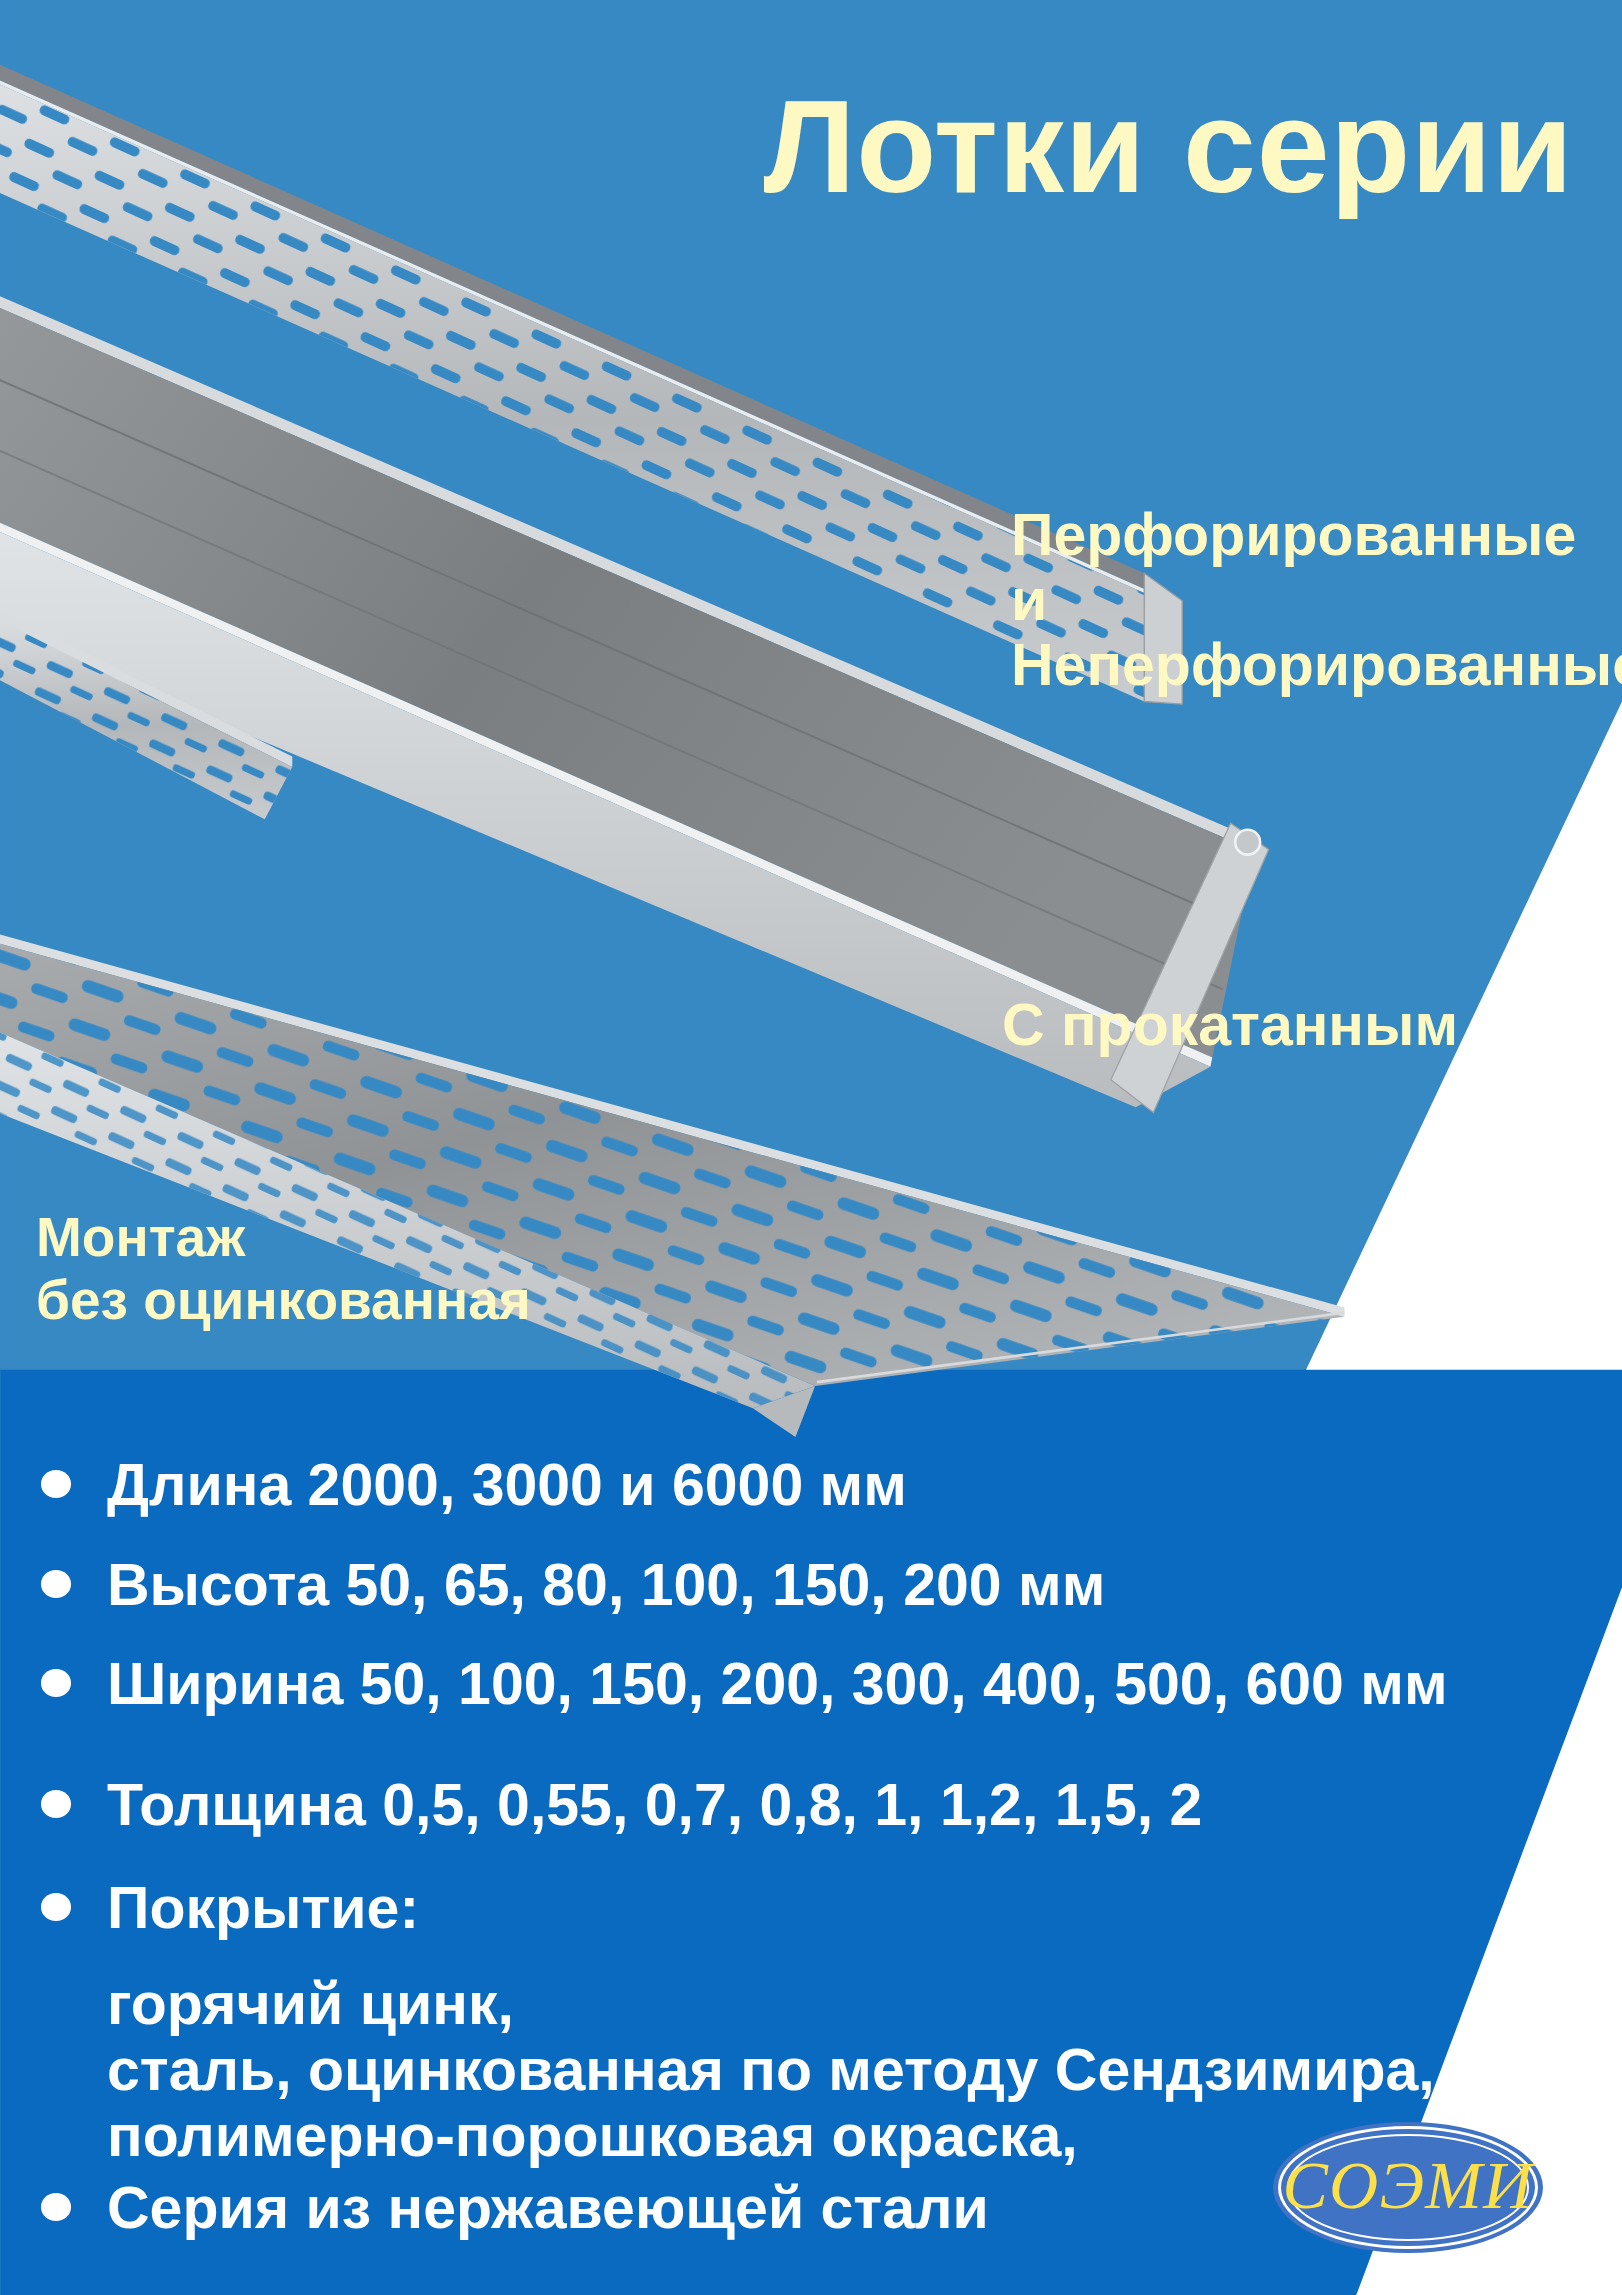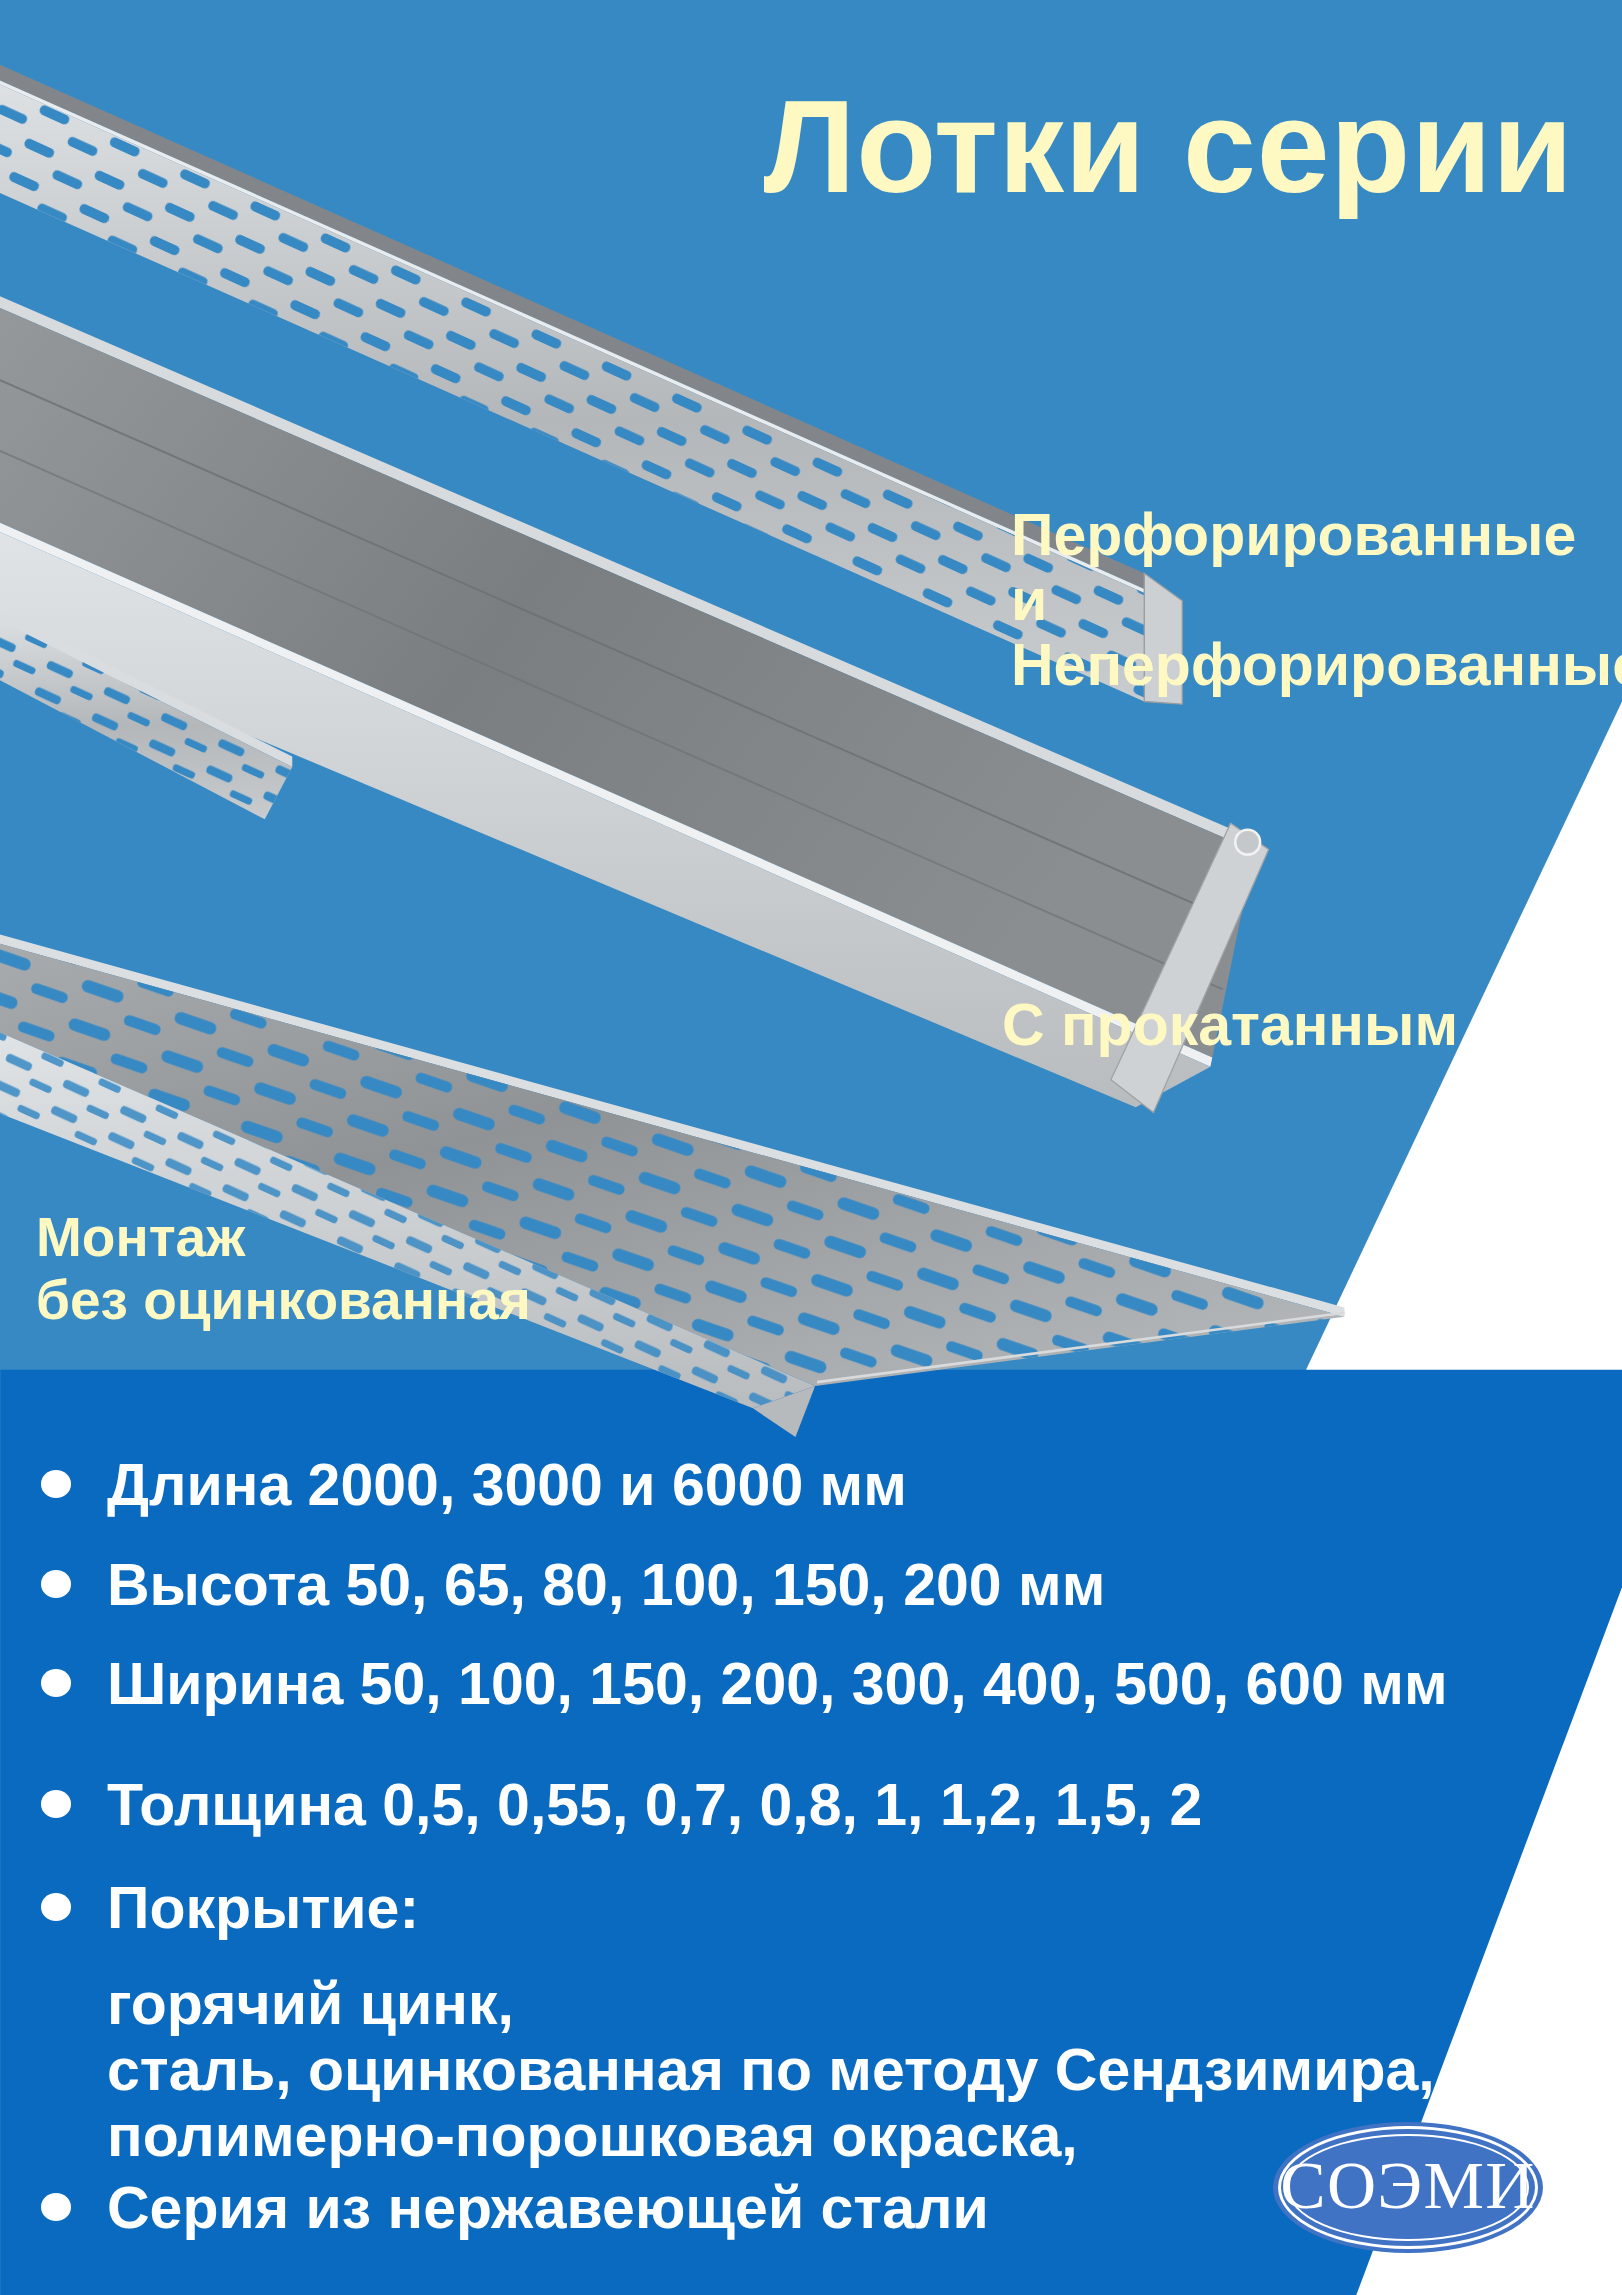"СОЭМИ" .logo-text { color: #ffffff -> #fde047; font-style: none -> italic }
